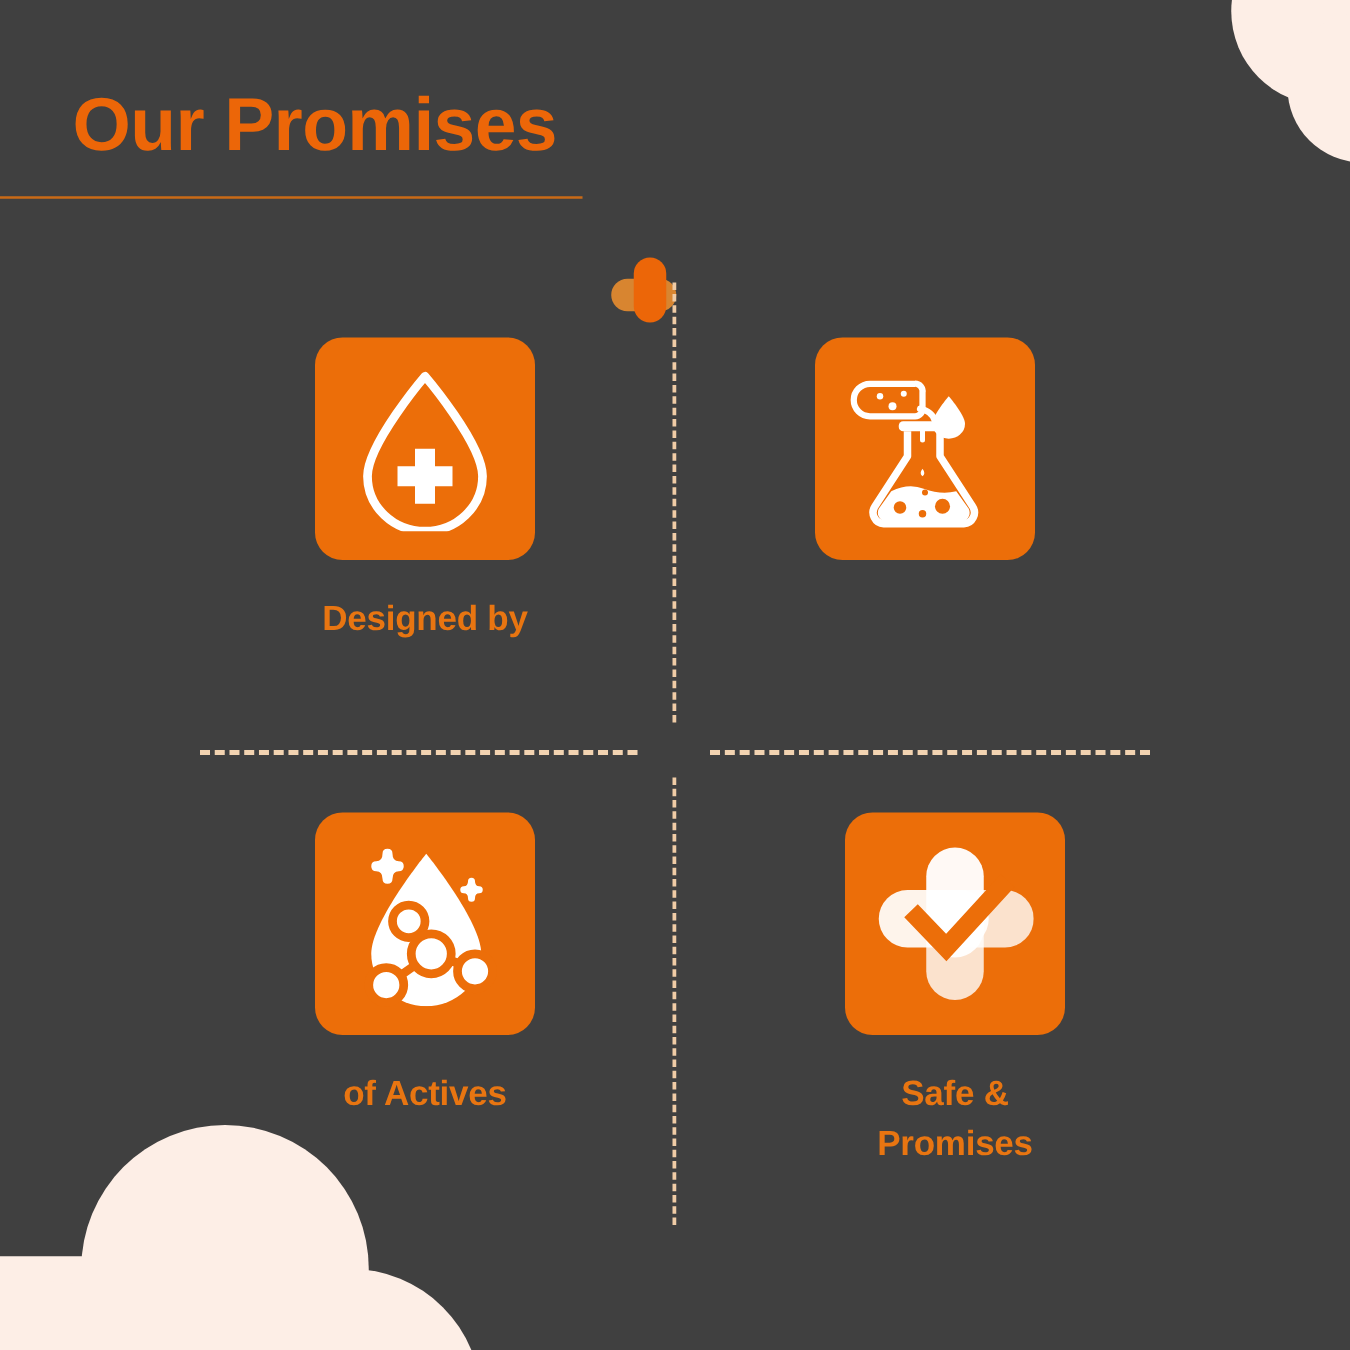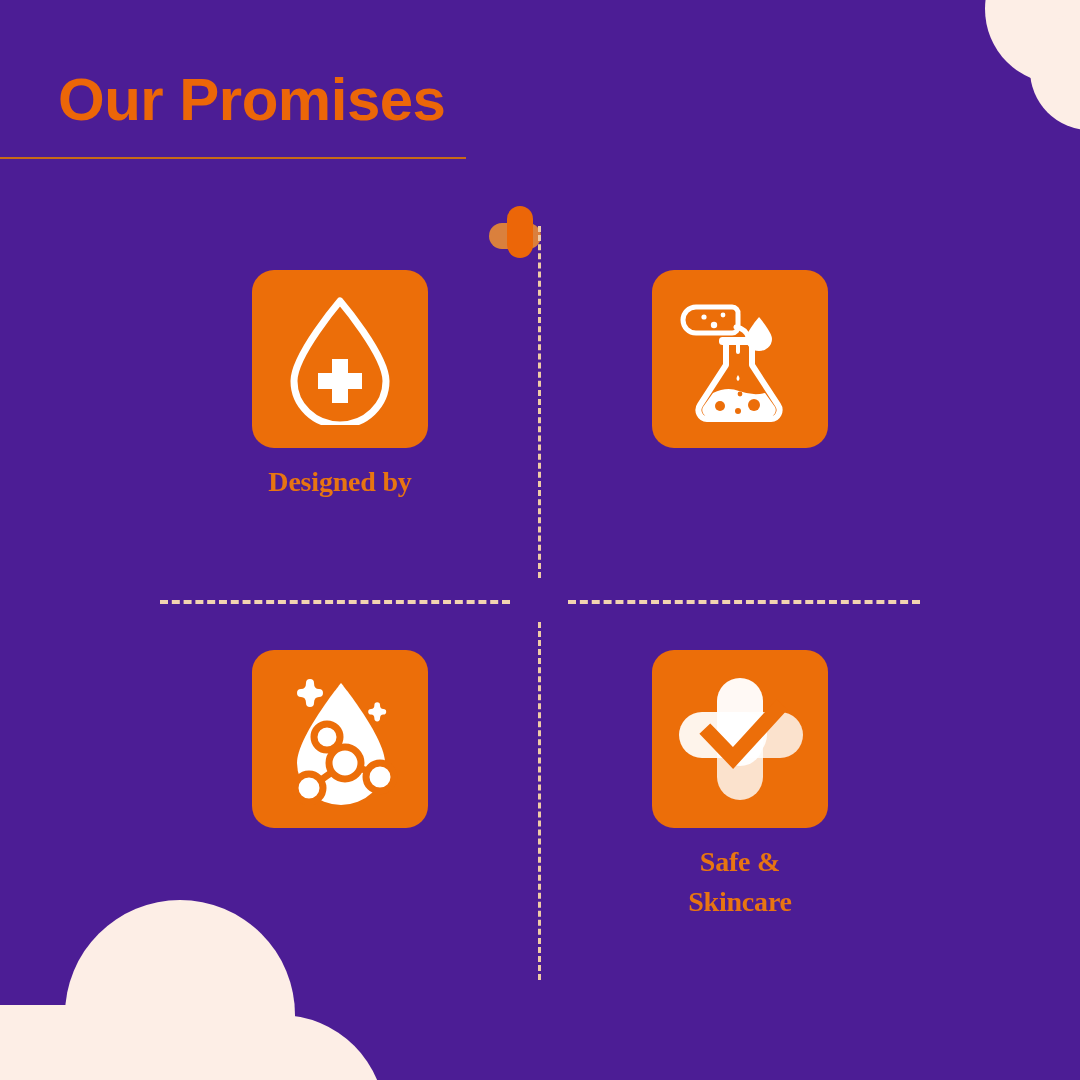"Our Promises" .canvas { background: #4c1d95 -> #404040 }
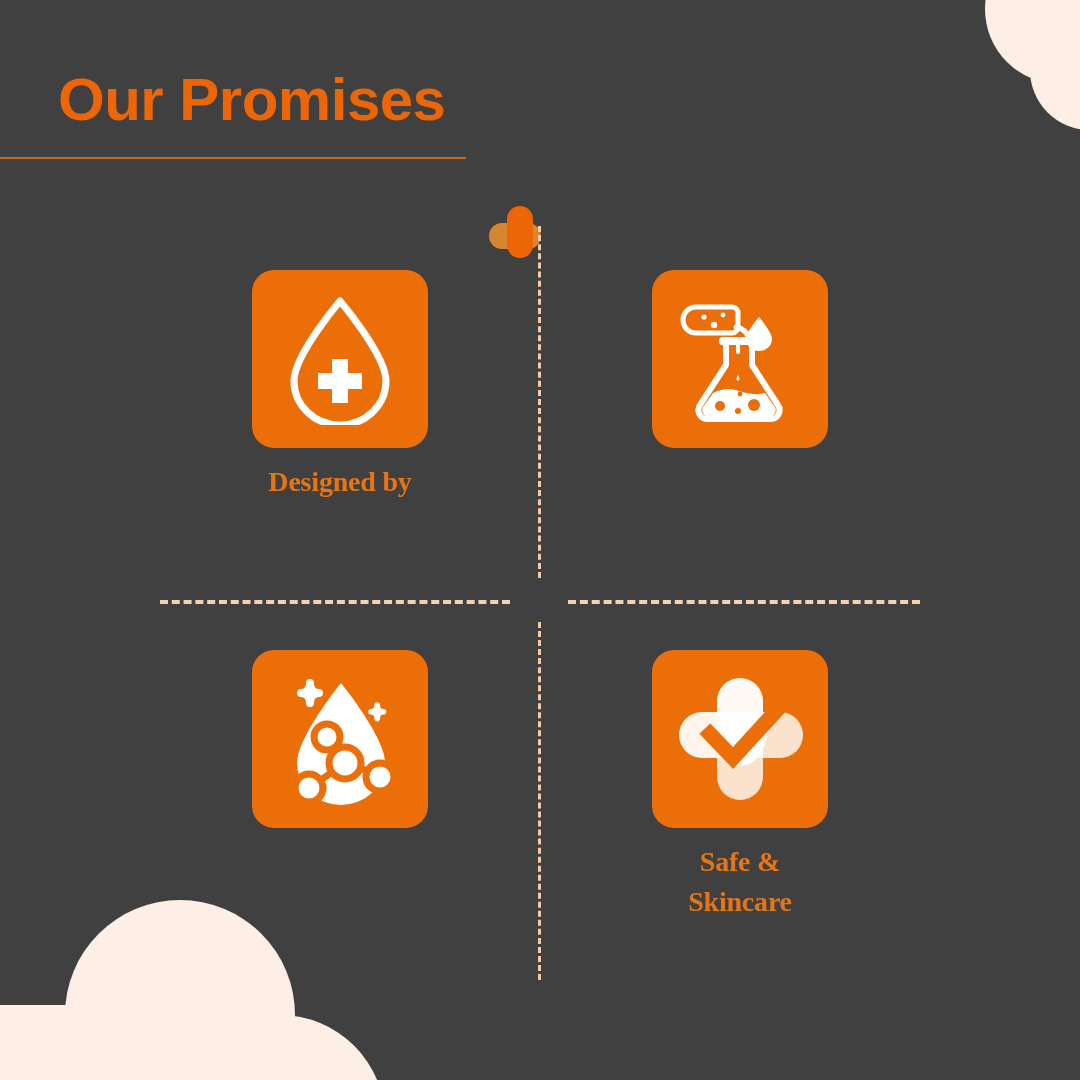"Designed by" .cell-label { font-family: Liberation Serif, serif -> none; margin-top: 14px -> 27px }
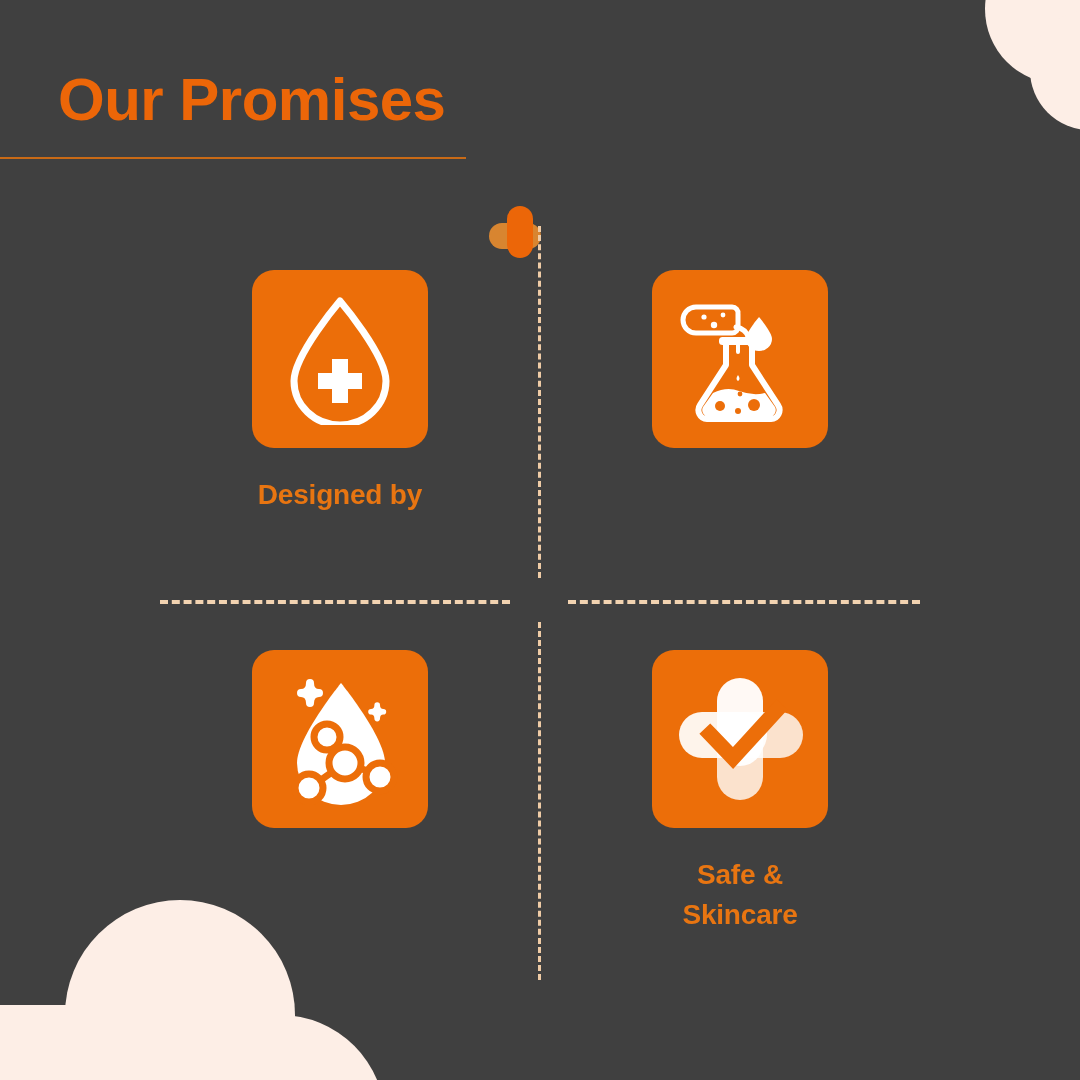"of Actives" span.line { html: none -> <span>of Actives</span> }
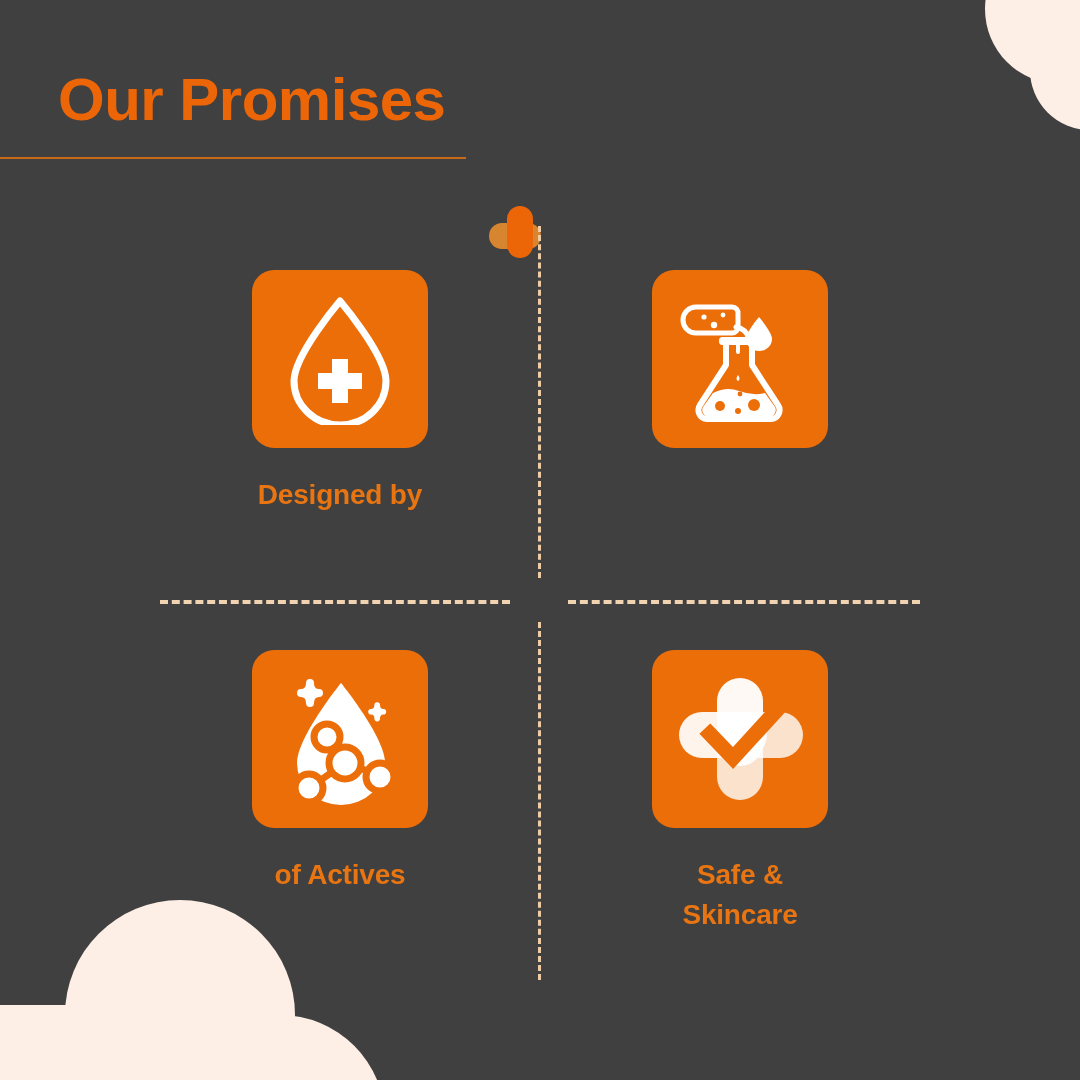"Safe &" .cell-3 { left: 540px -> 564px }
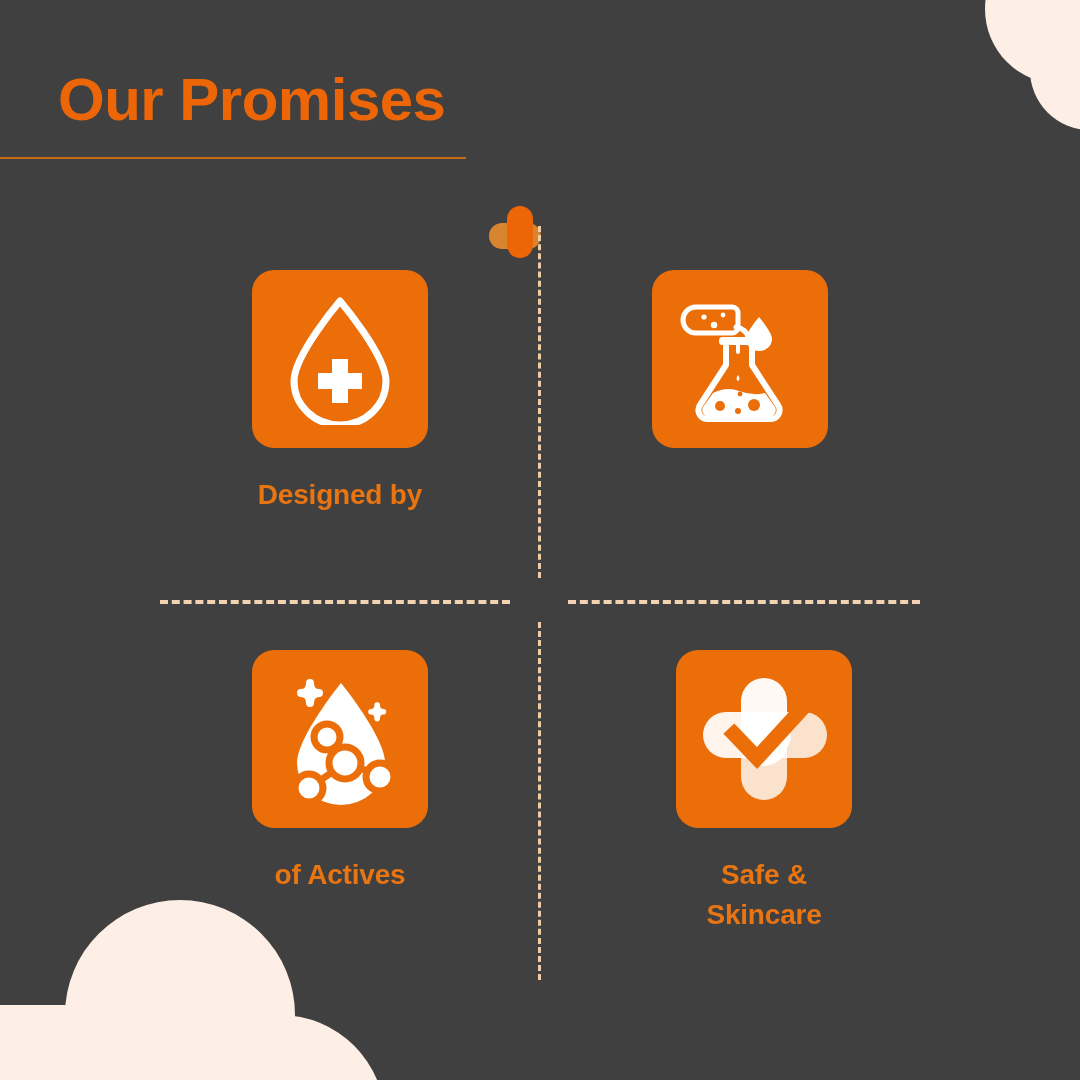"Skincare" span.line { text: Skincare -> Promises }
